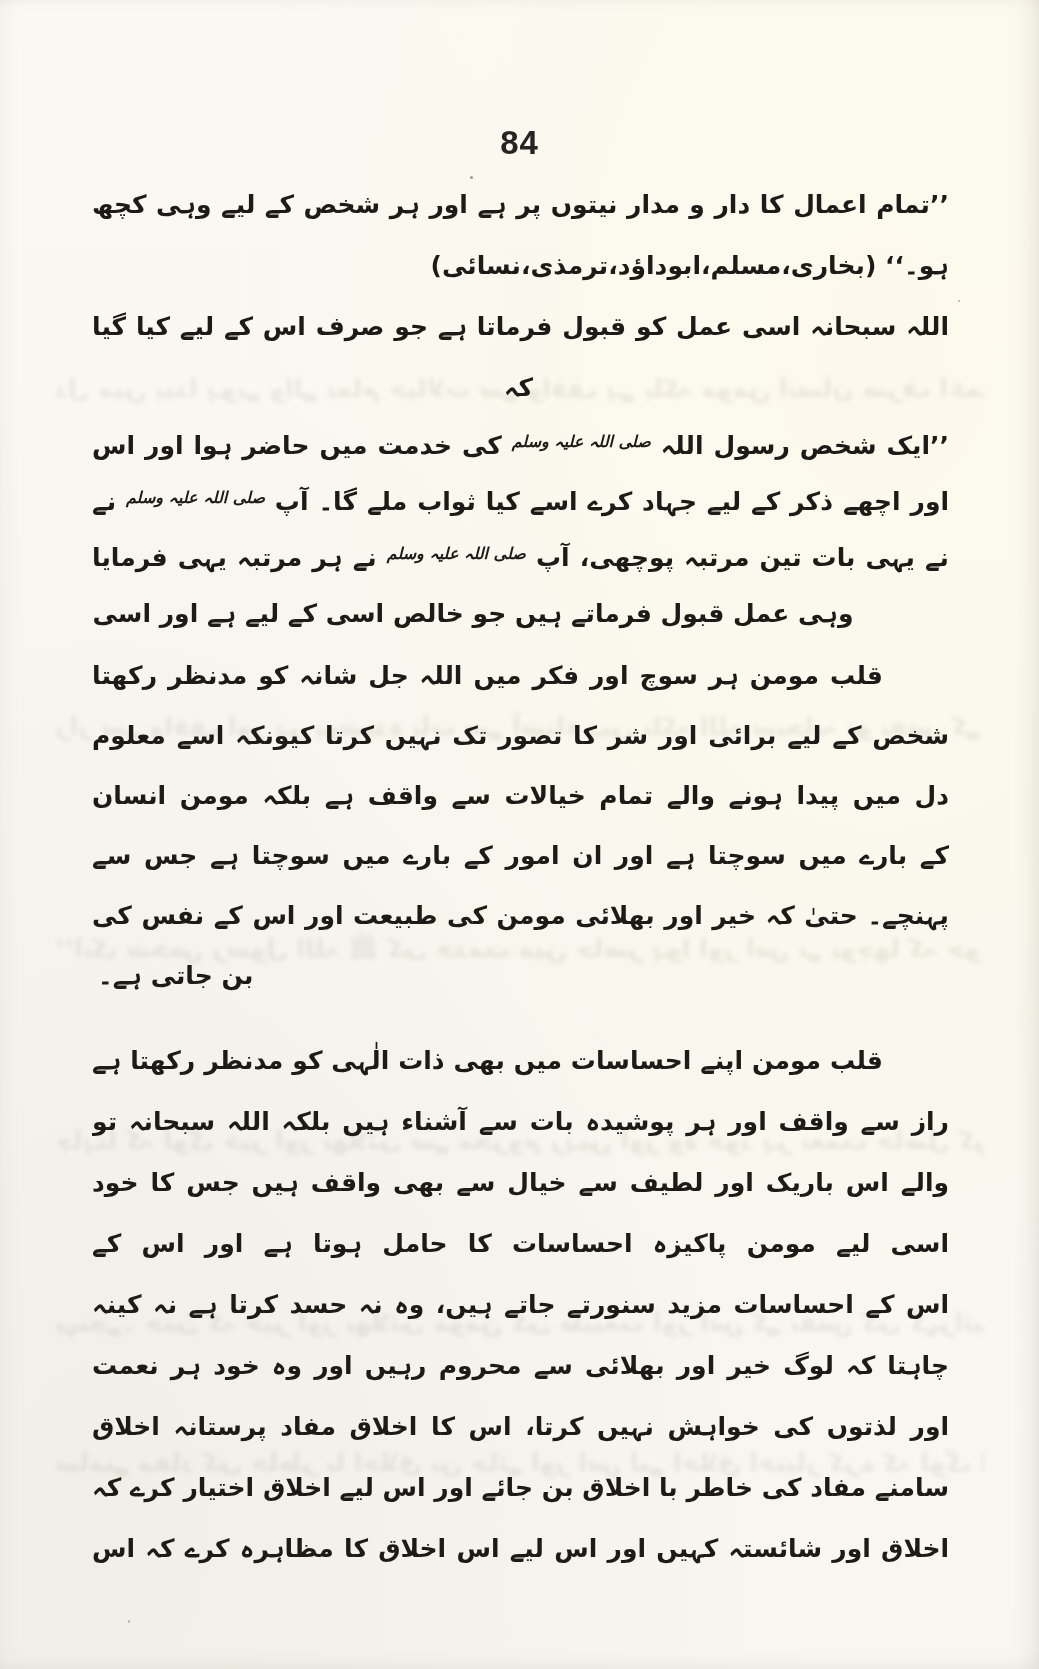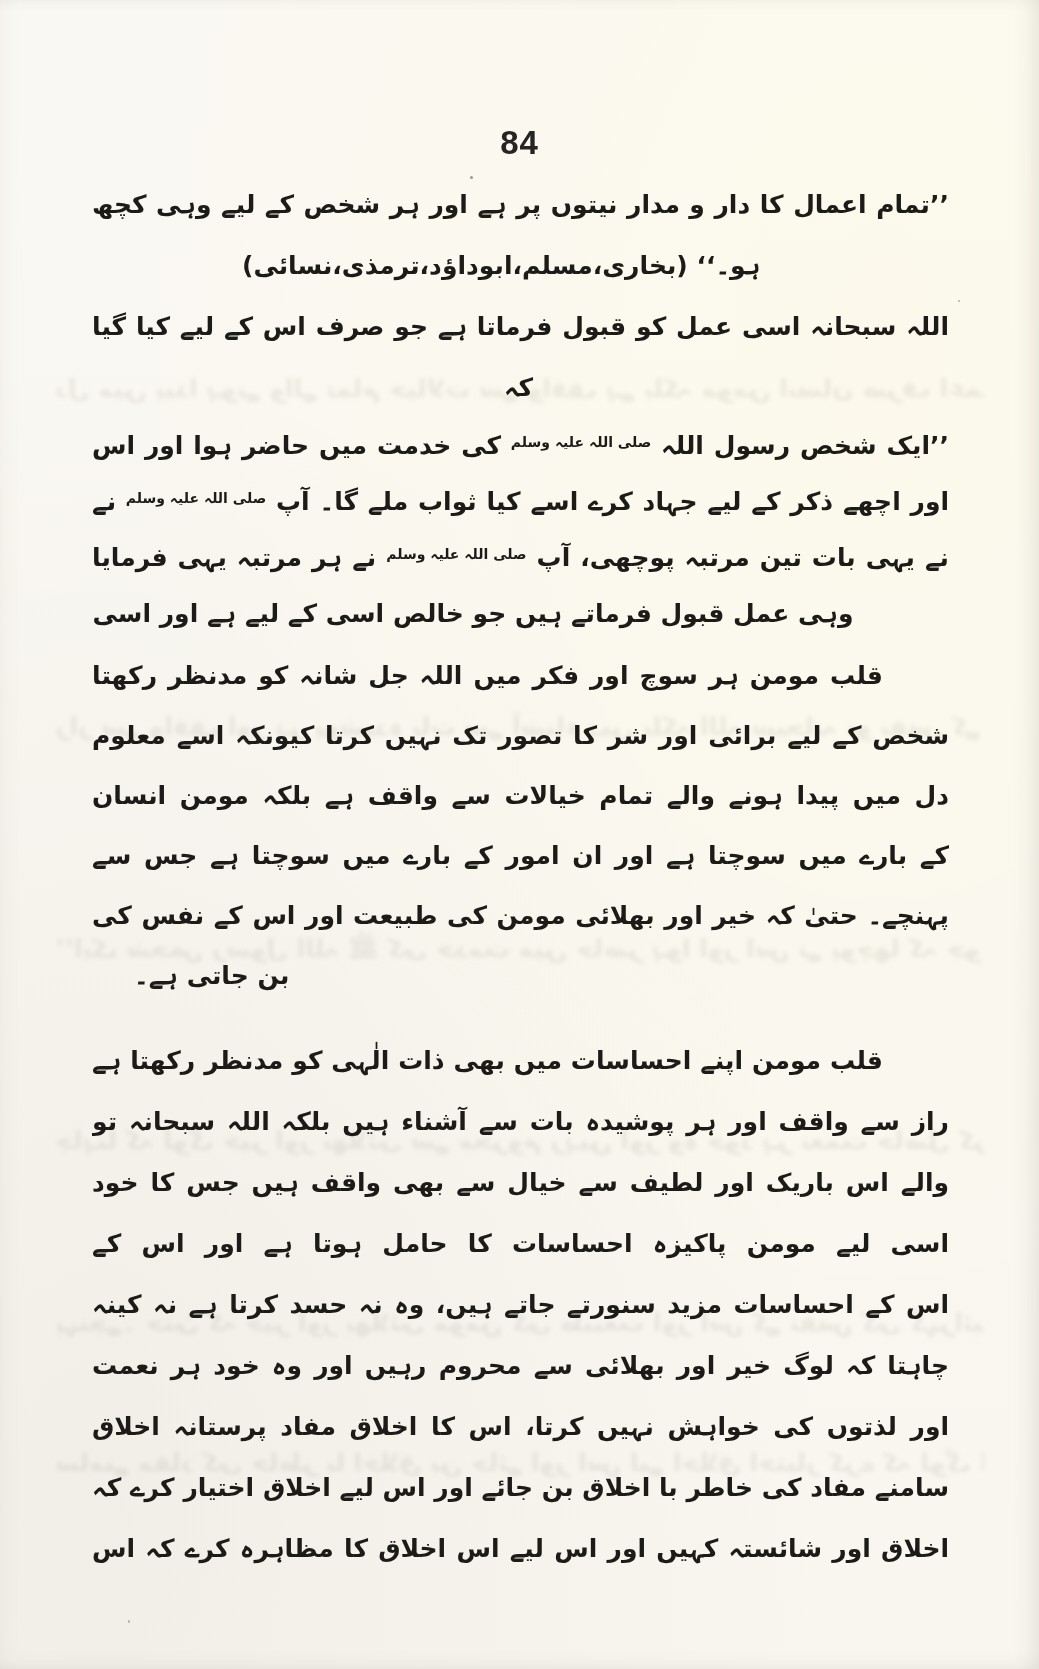"ہو۔‘‘ (بخاری،مسلم،ابوداؤد،ترمذی،نسائی)" .al-cite { text-align: left -> right }
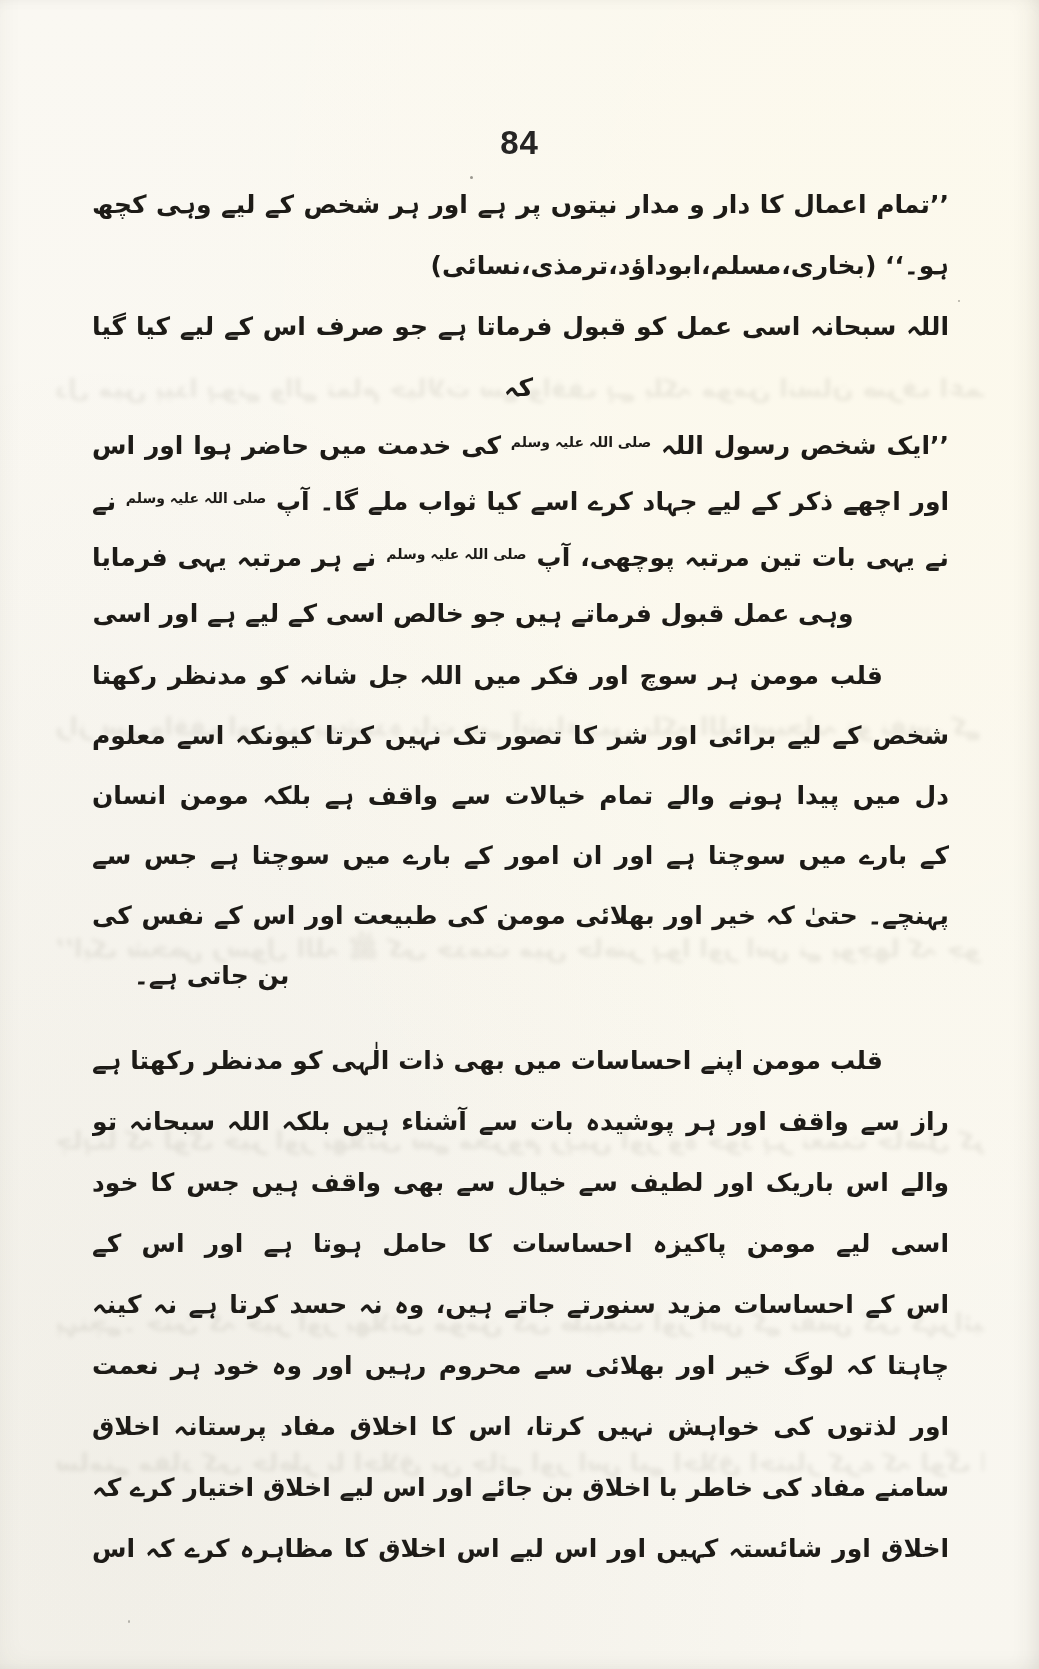"صلی اللہ علیہ وسلم" .hon { font-size: 14px -> 16px; font-style: none -> italic }
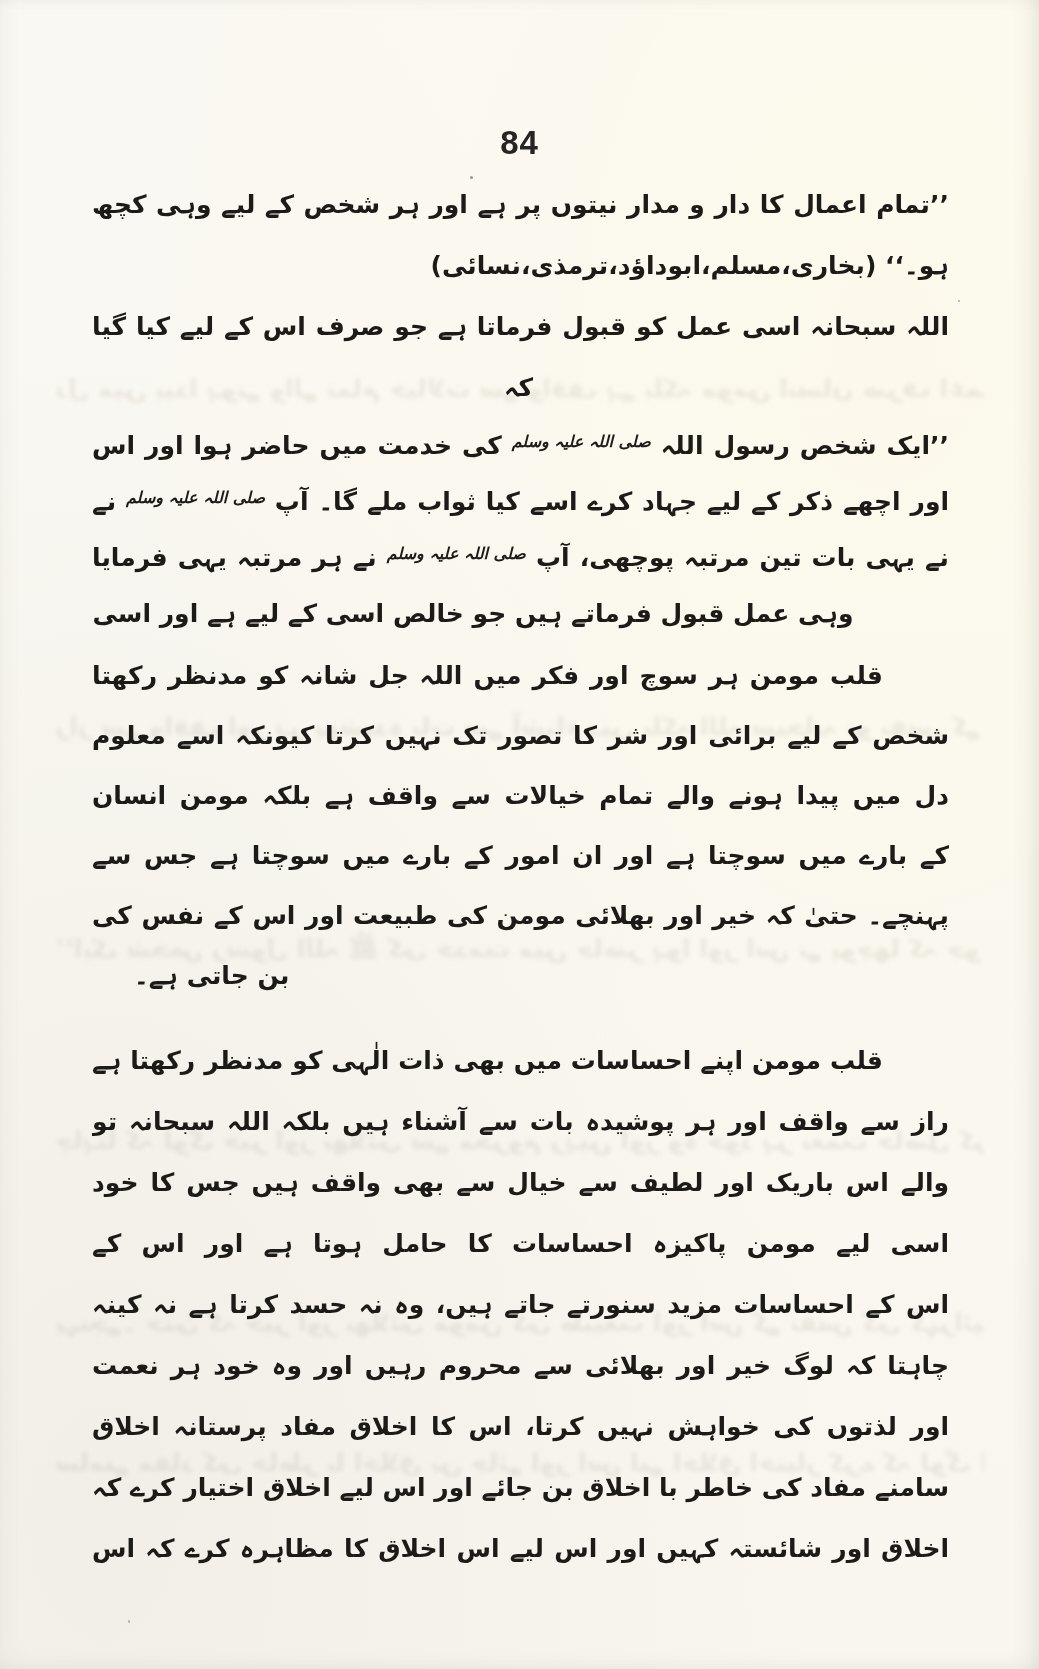"بن جاتی ہے۔" .al-left { margin-left: 36px -> none }
